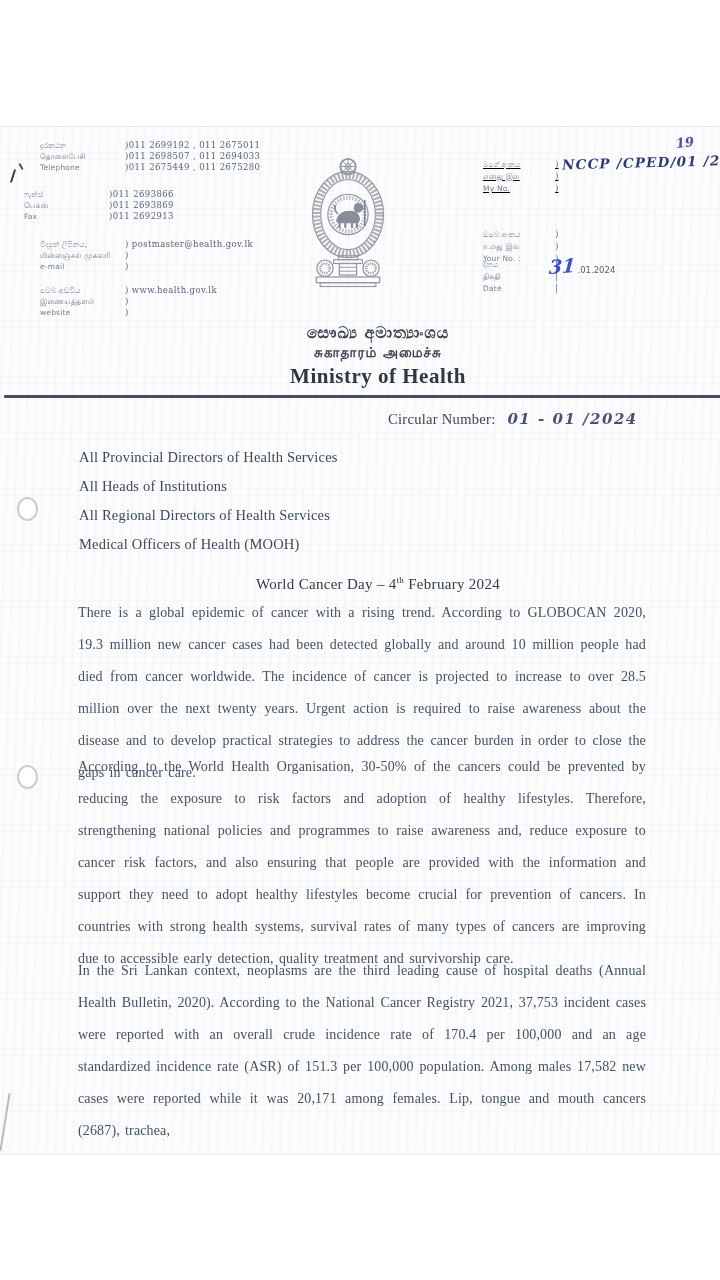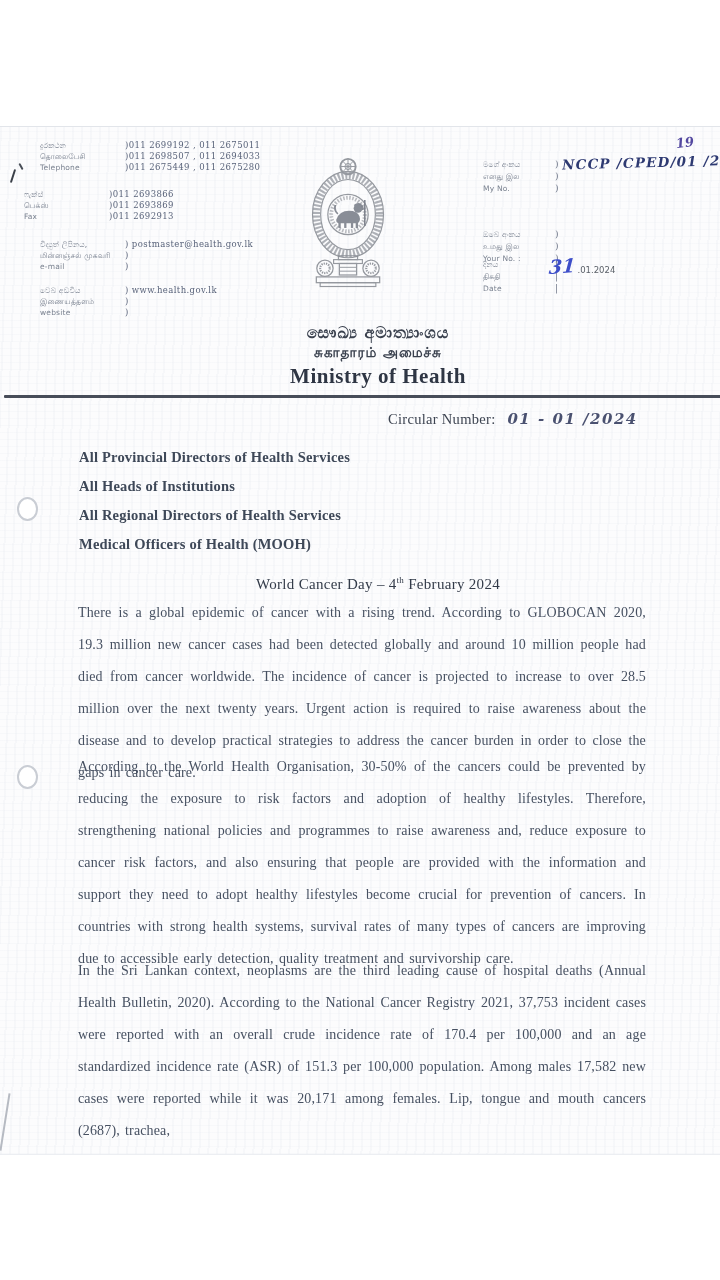"මගේ අංකය" div.r-group { text-decoration: none -> underline }
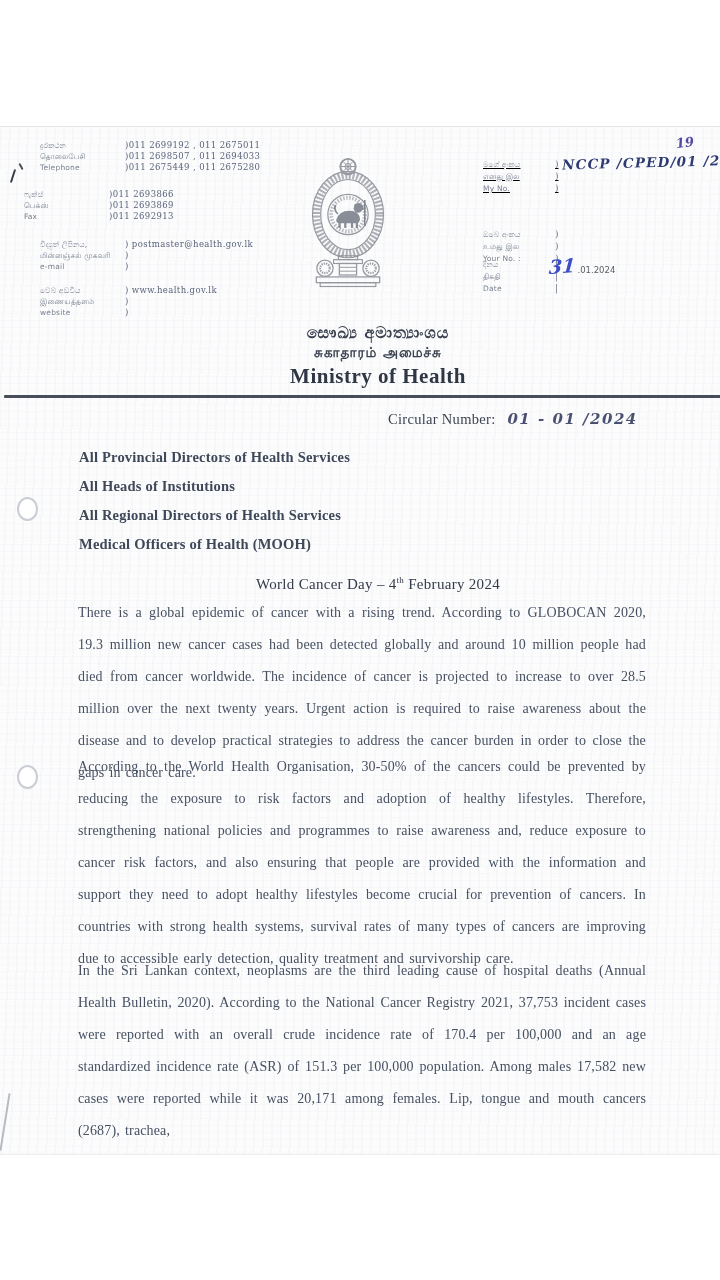"All Provincial Directors of Health" .recipients div { font-weight: bold -> none }
